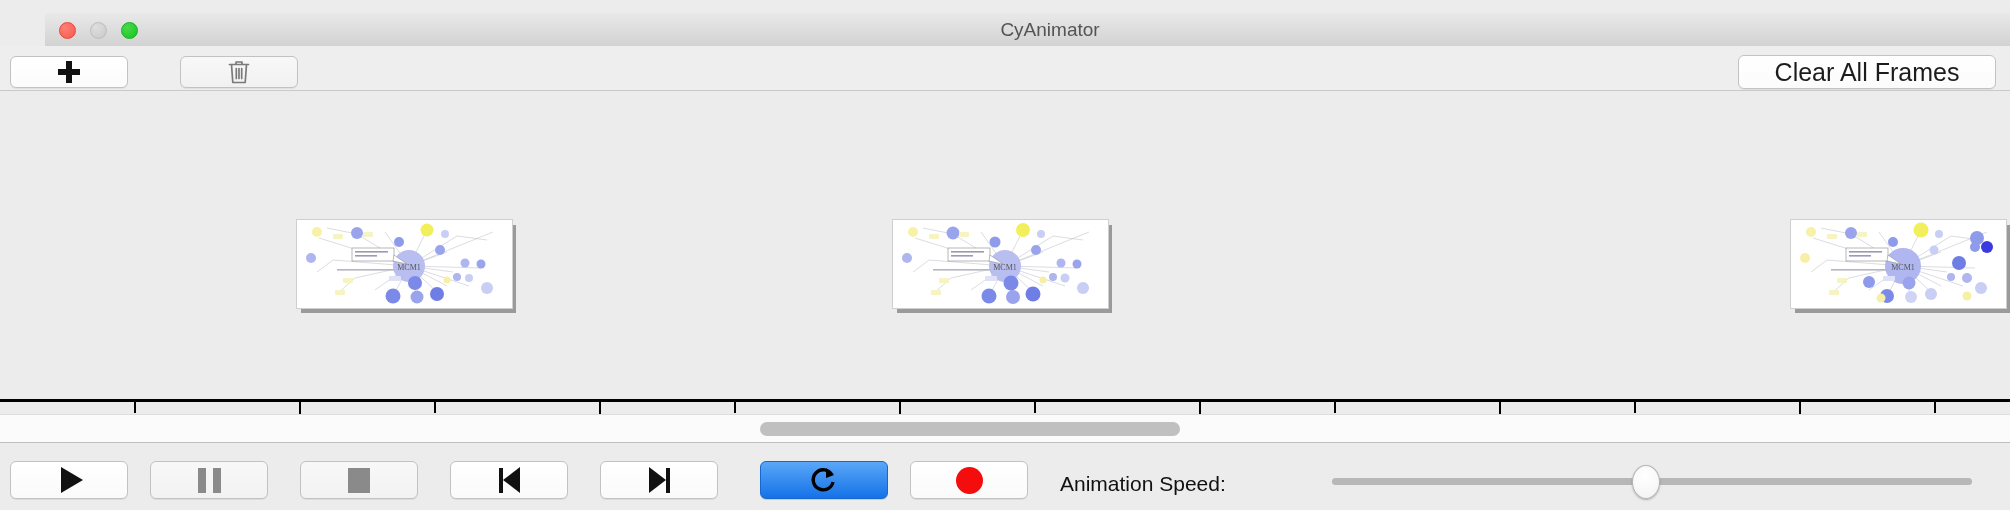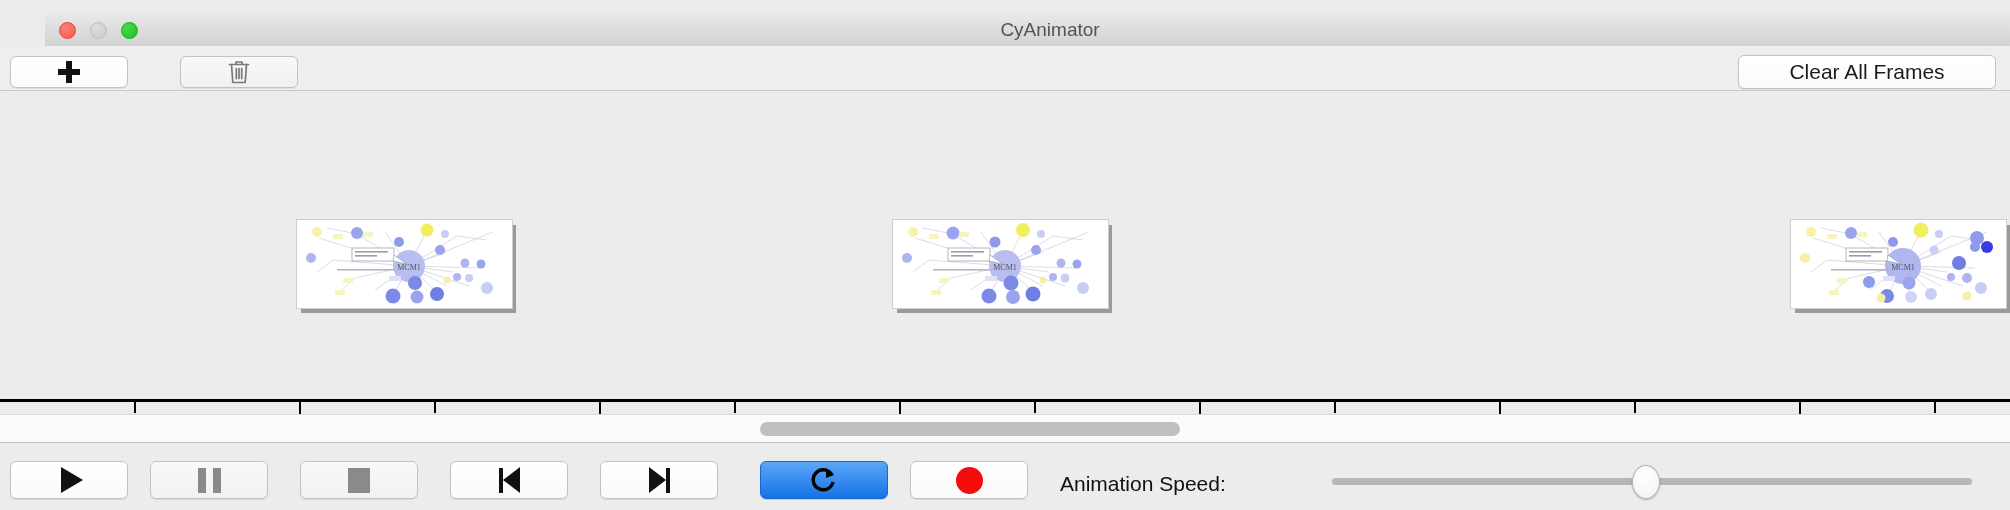"Clear All Frames" .btn-clear { font-size: 21px -> 25px }
